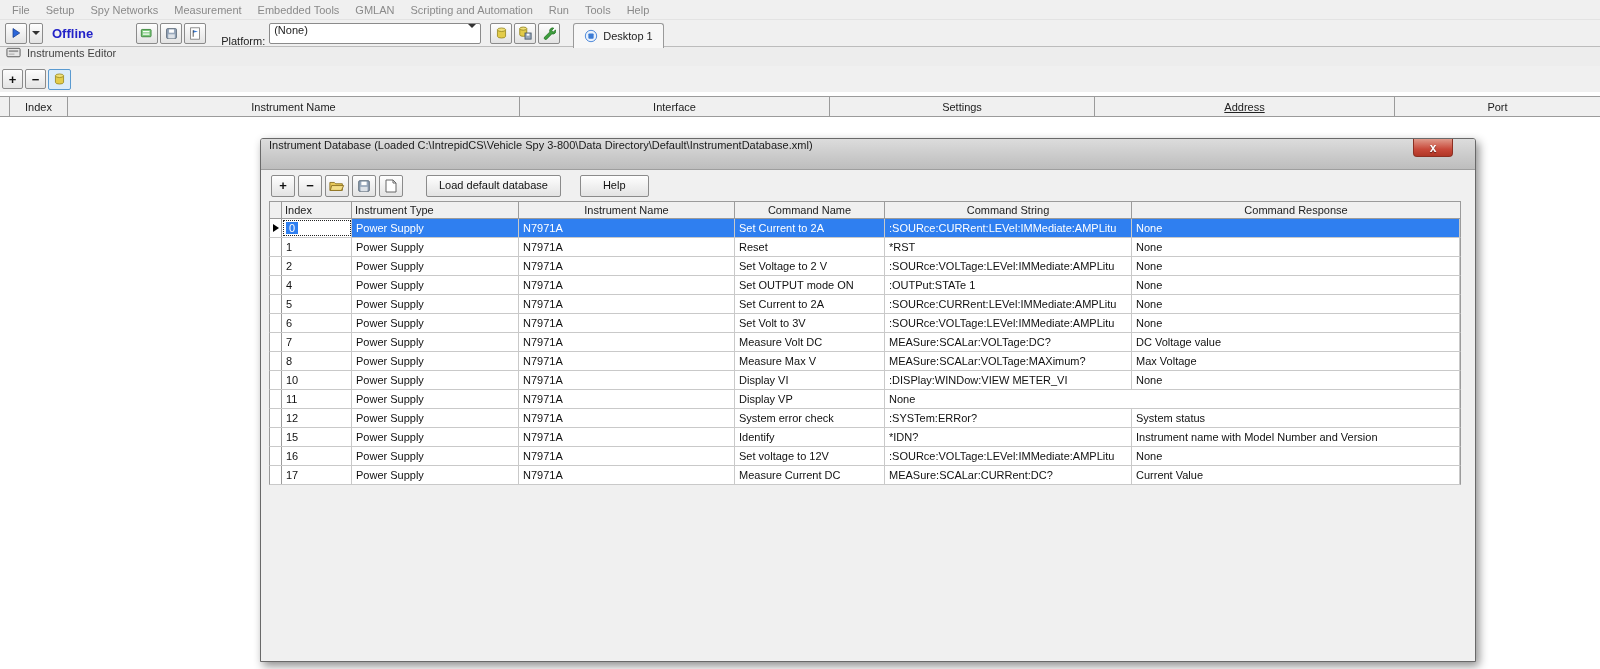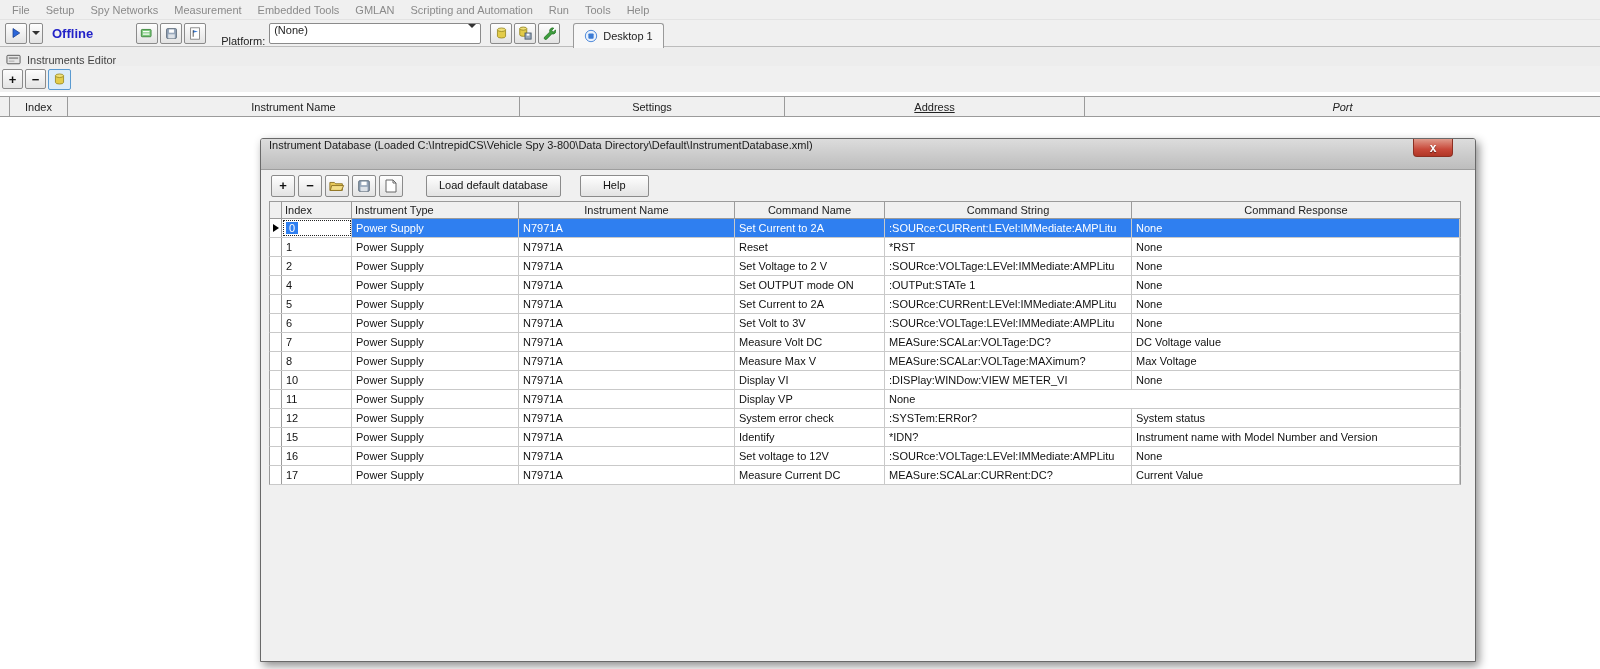"Instruments Editor" .editorbar { align-items: flex-end -> flex-start }
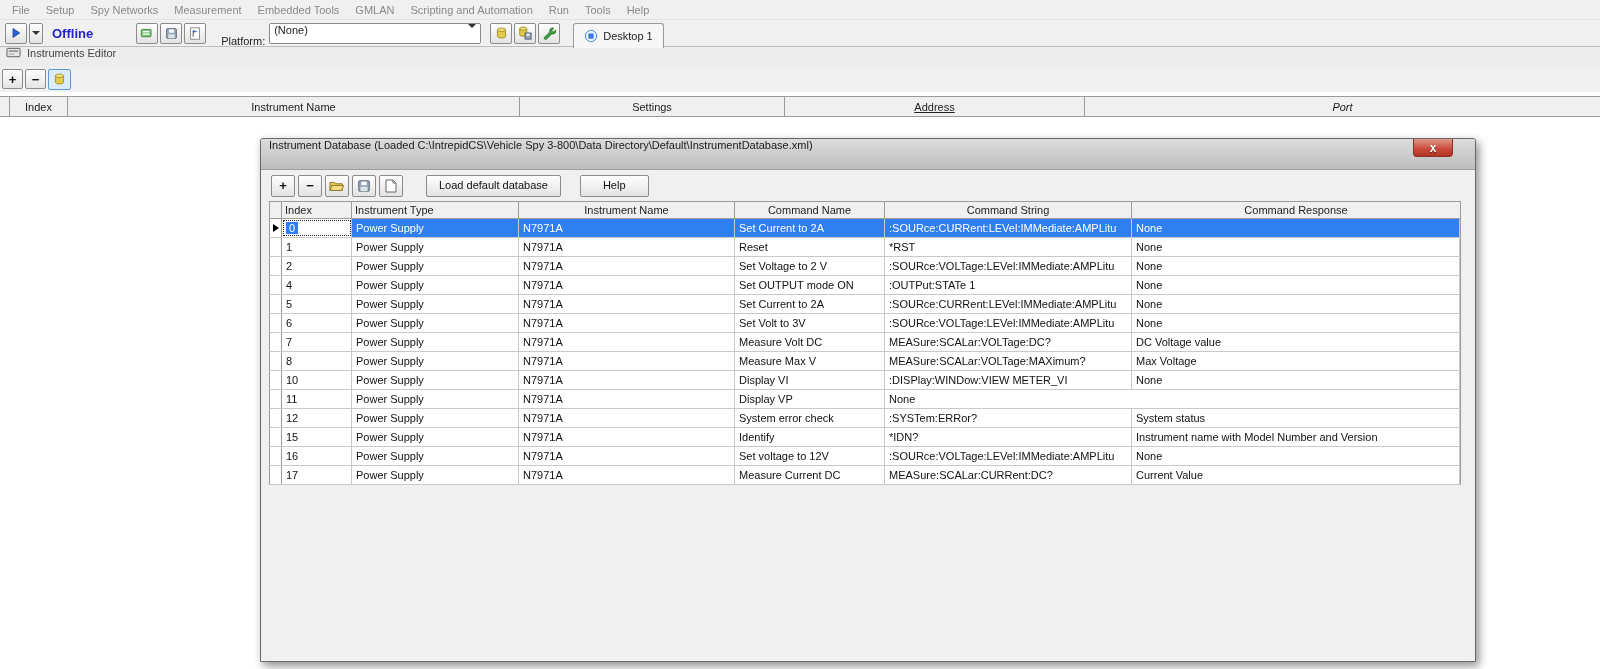"Interface" div.mh-cell { html: none -> <div>Interface</div> }
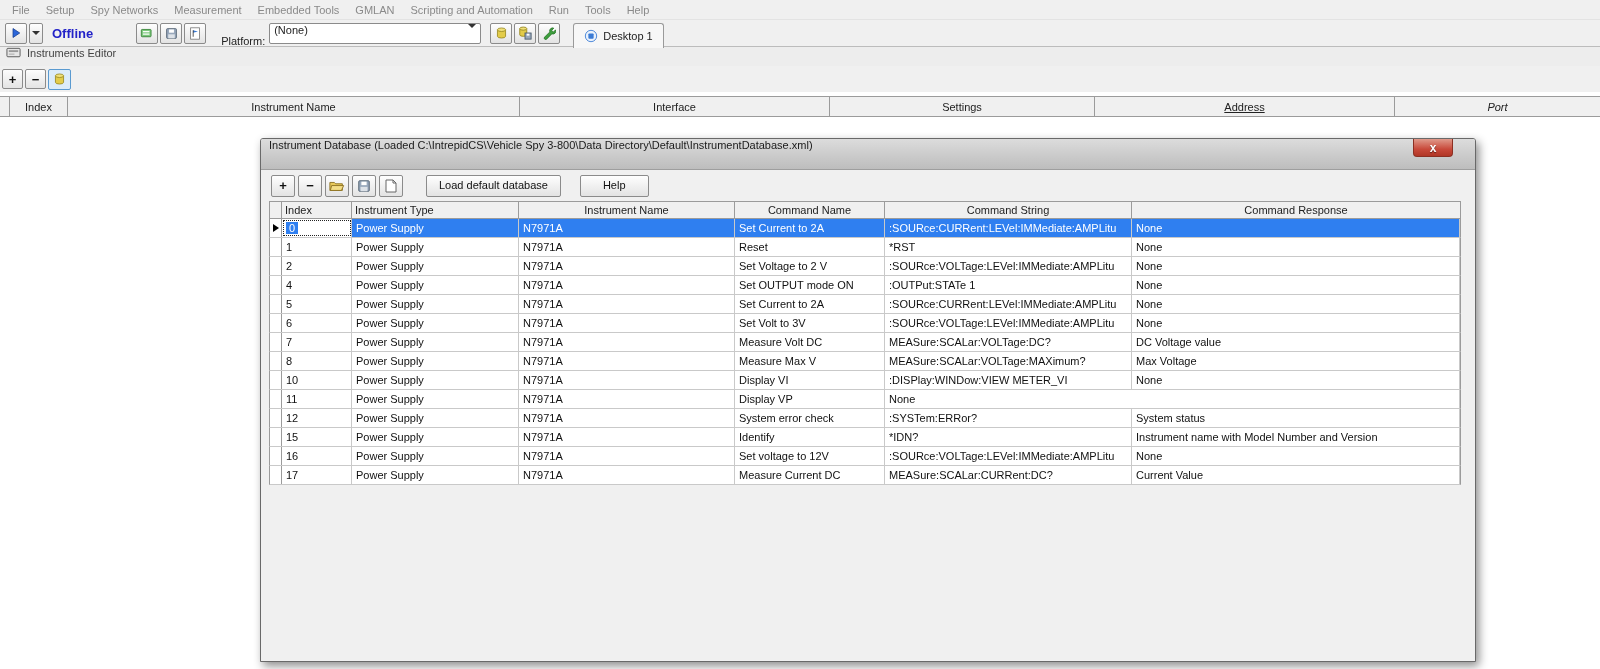"Port" .mcol-5 { font-style: italic -> none }
